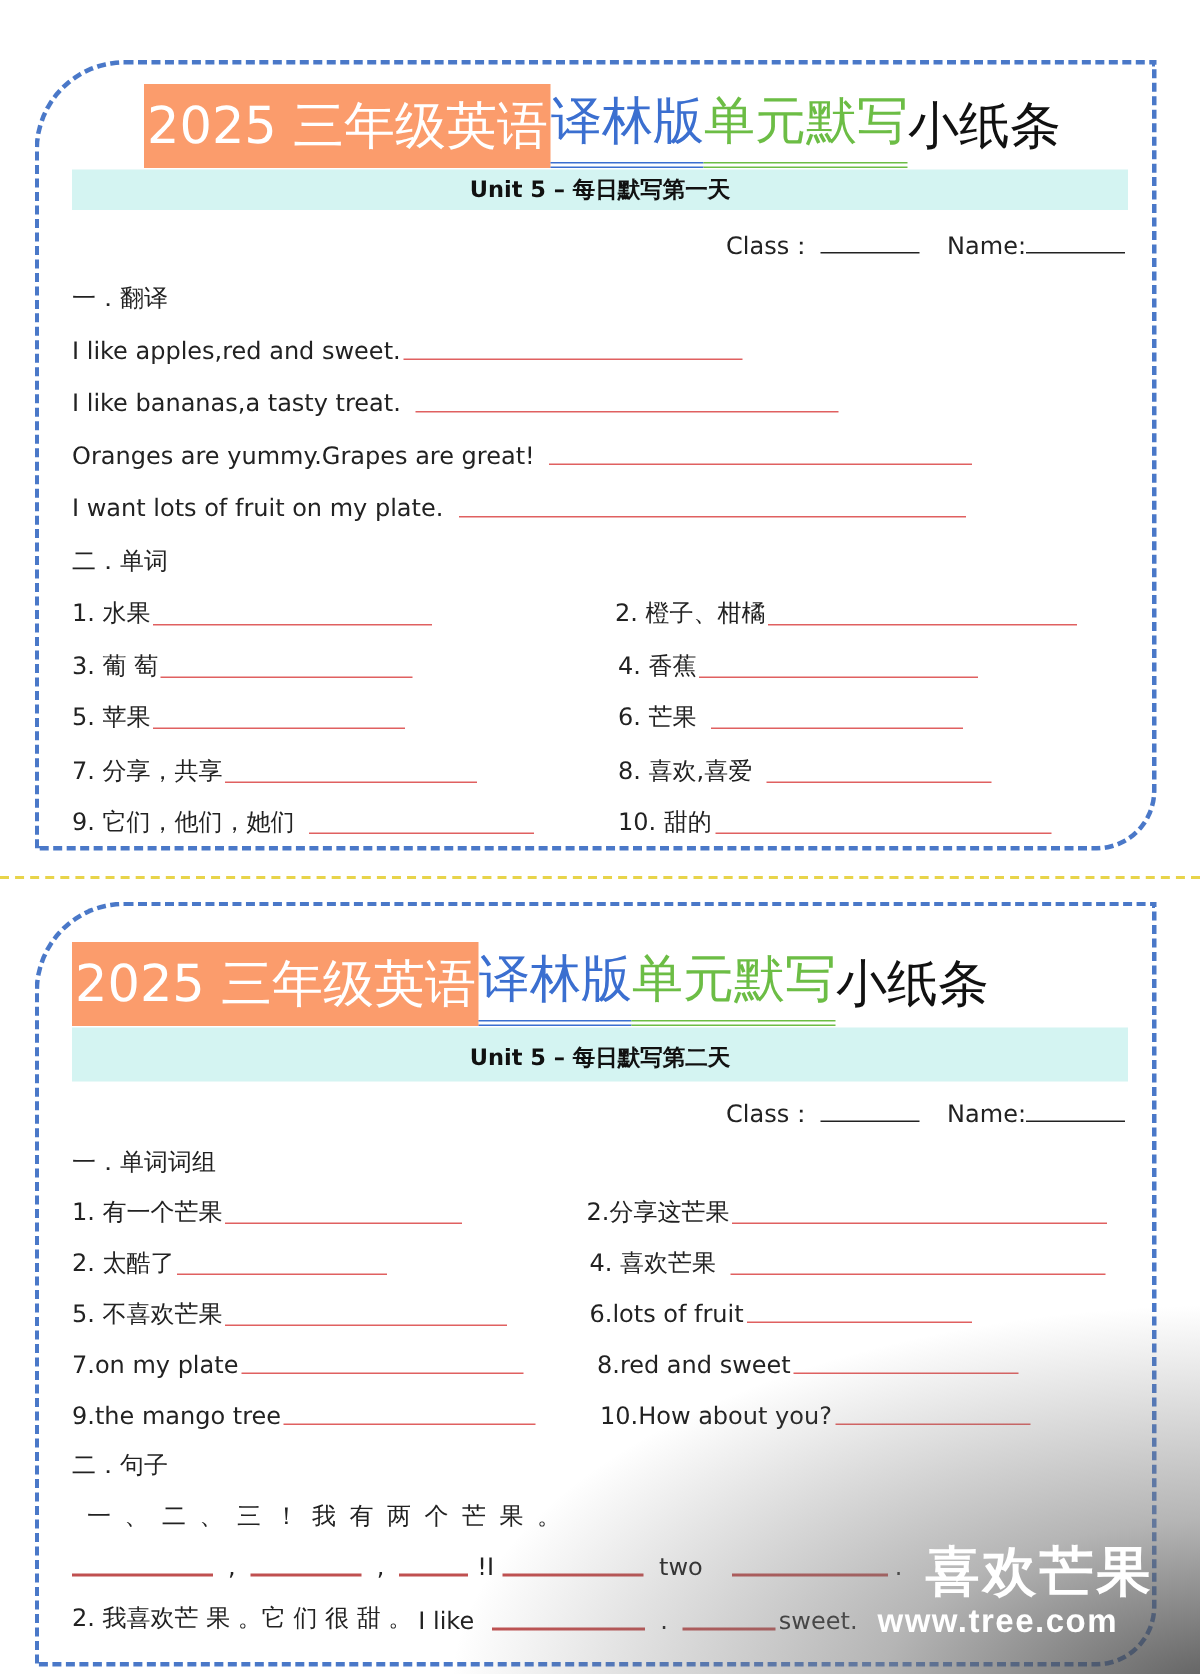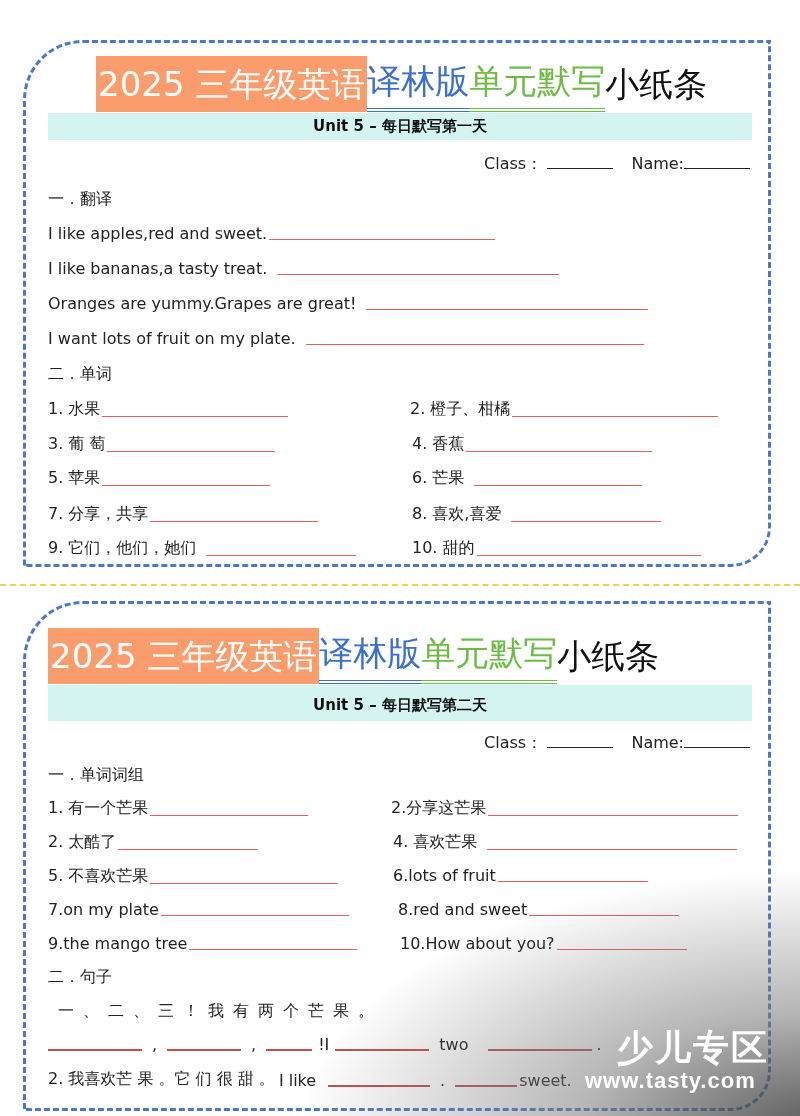"少儿专区" div.wm1 { text: 少儿专区 -> 喜欢芒果 }
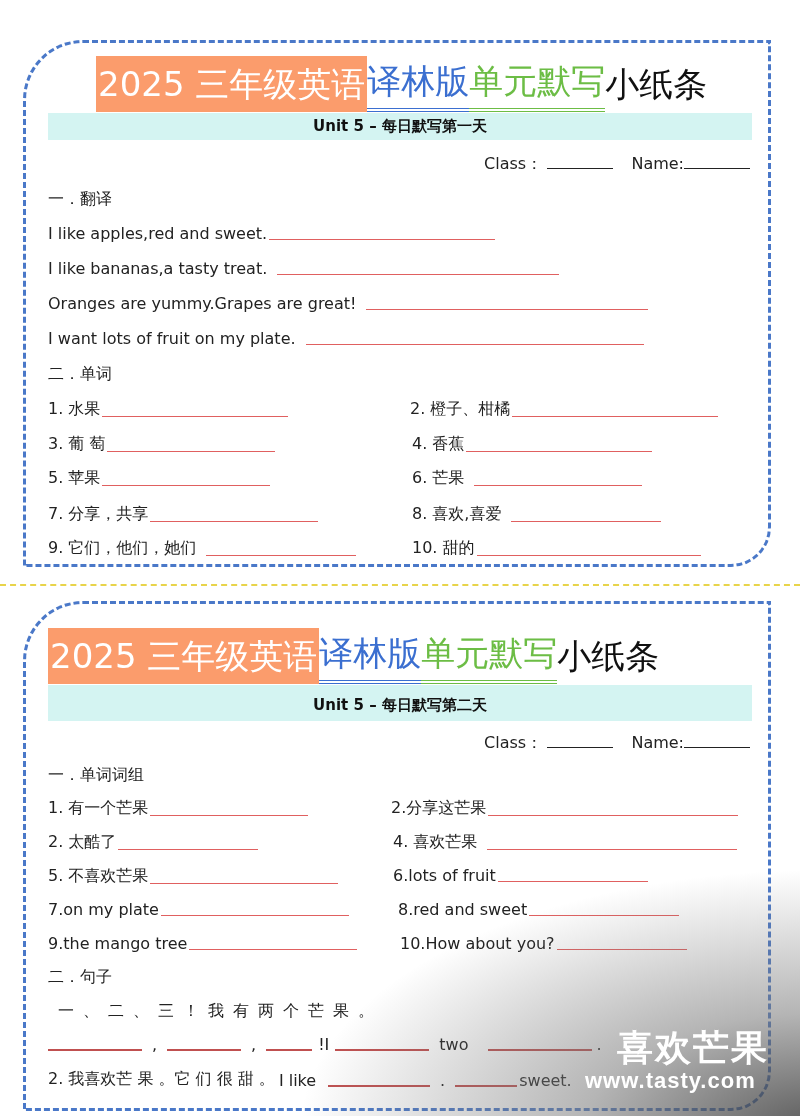"www.tasty.com" div.wm2 { text: www.tasty.com -> www.tree.com }
